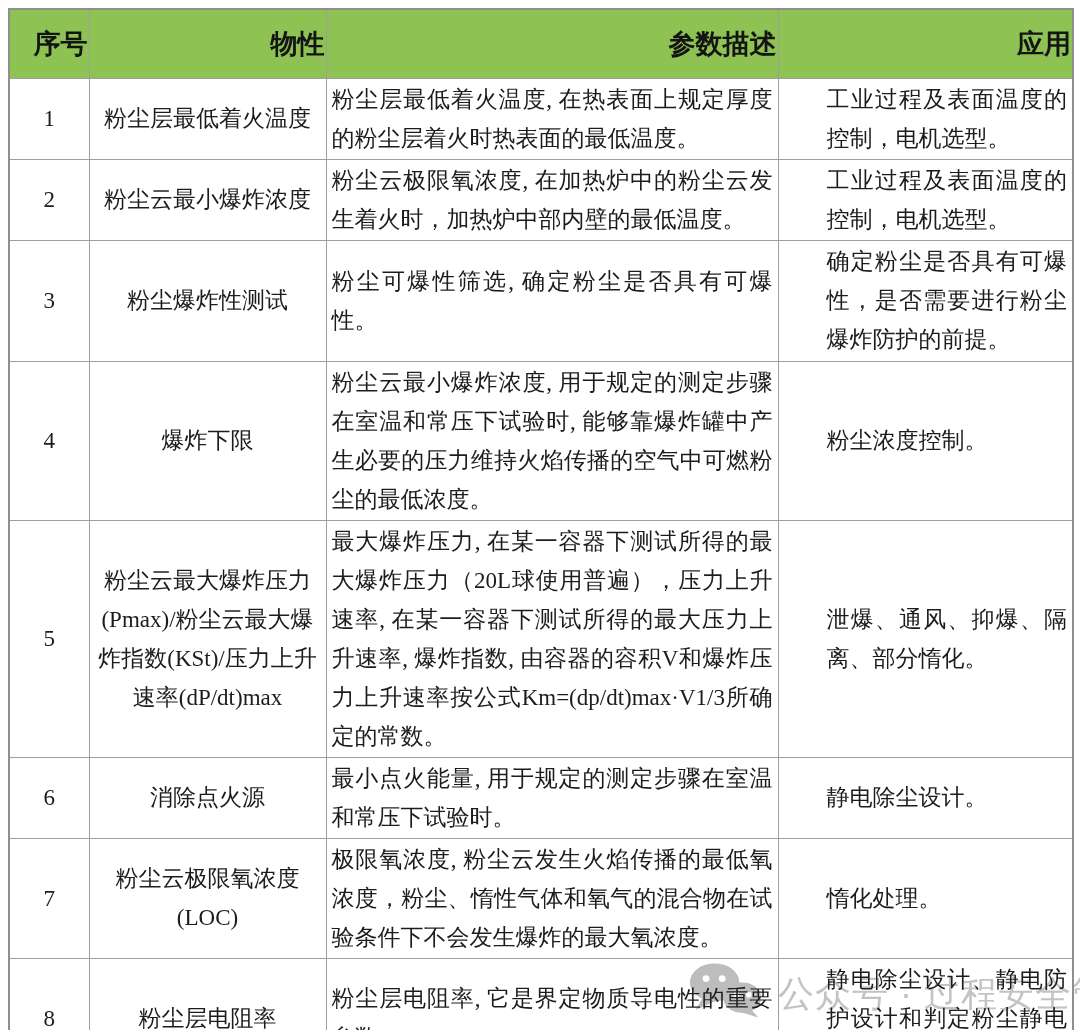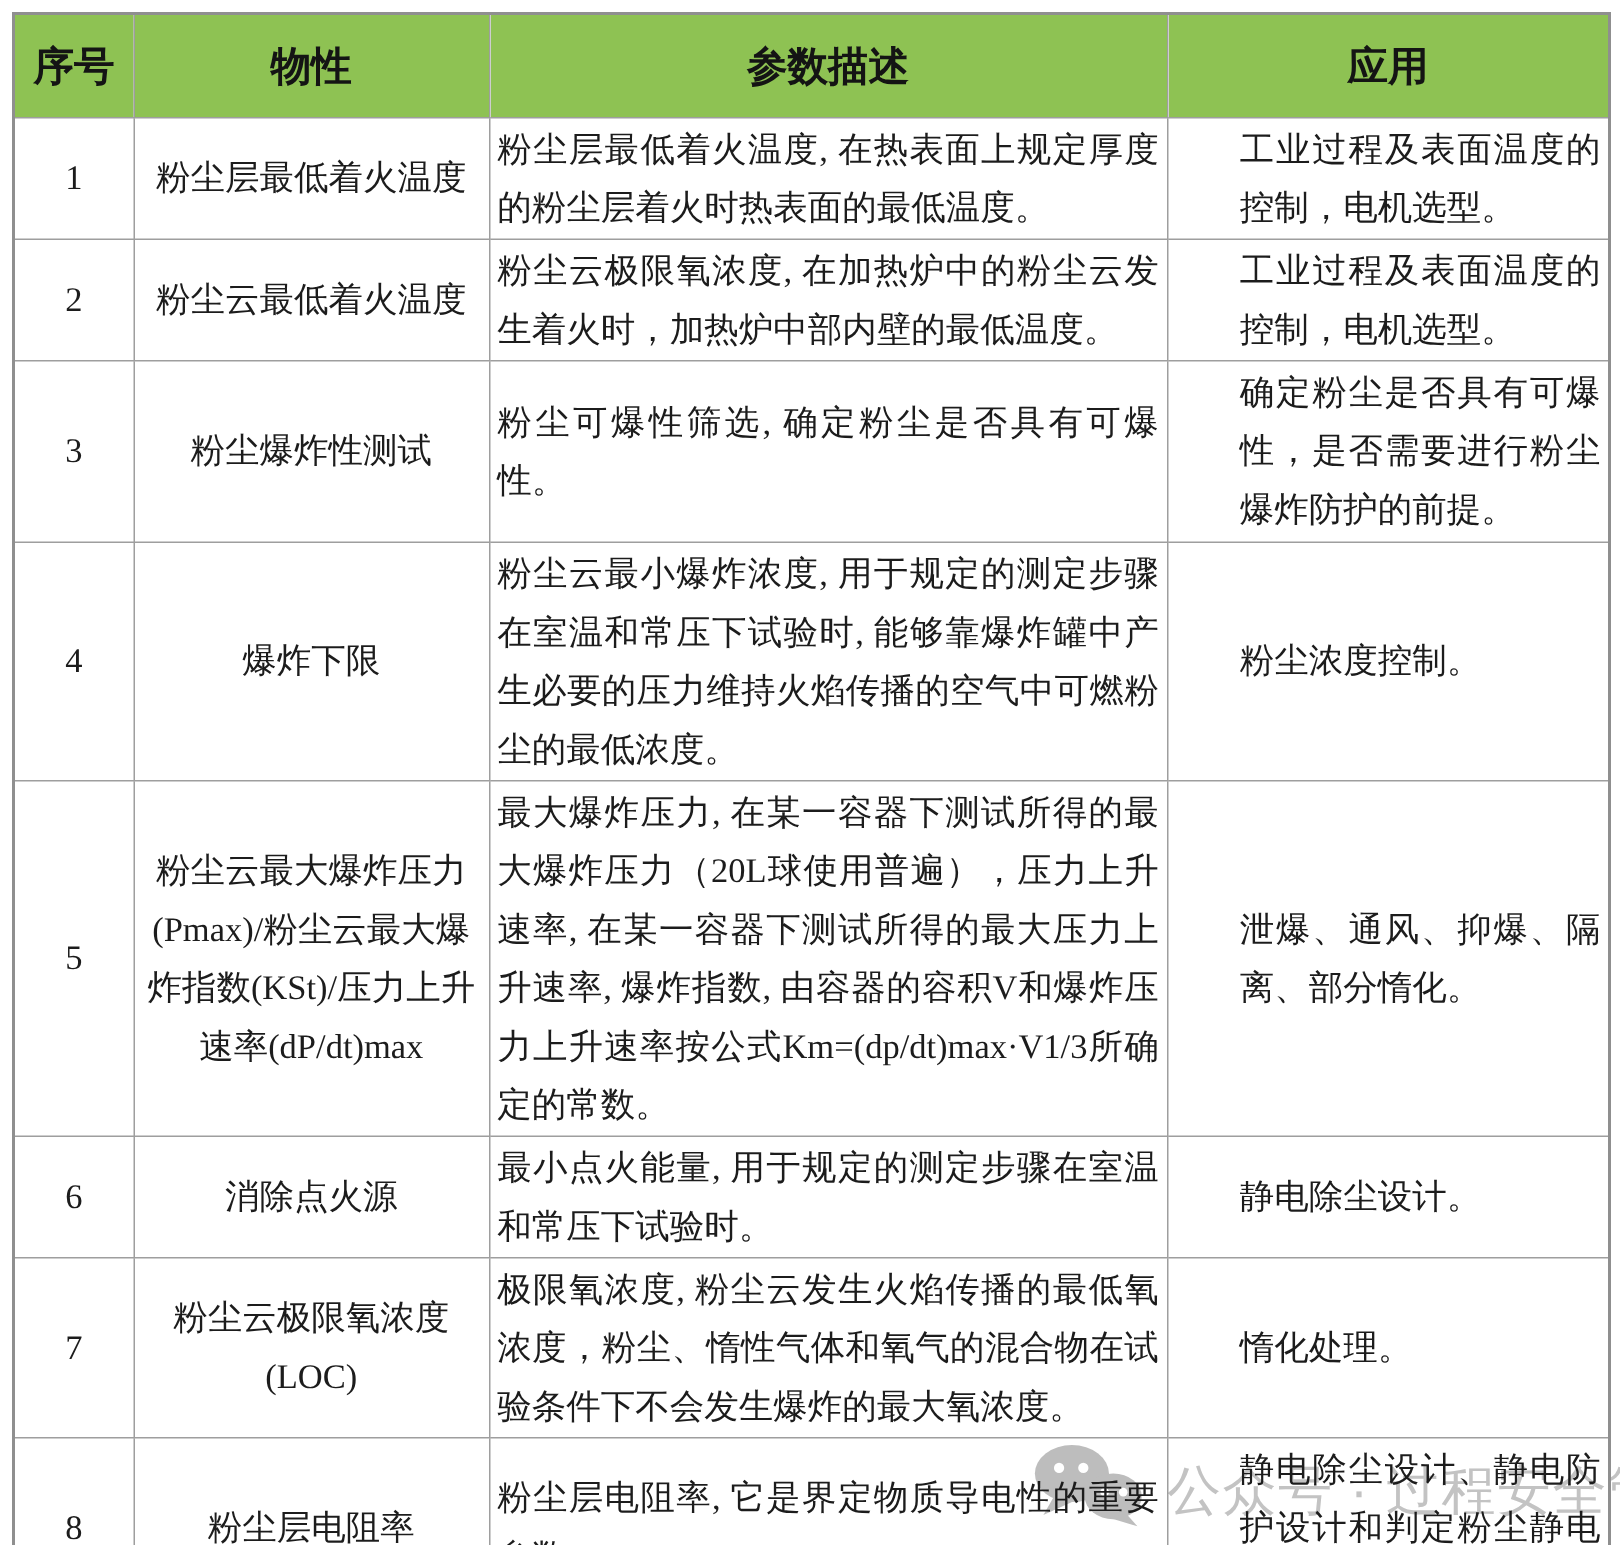"序号" th { text-align: center -> right }
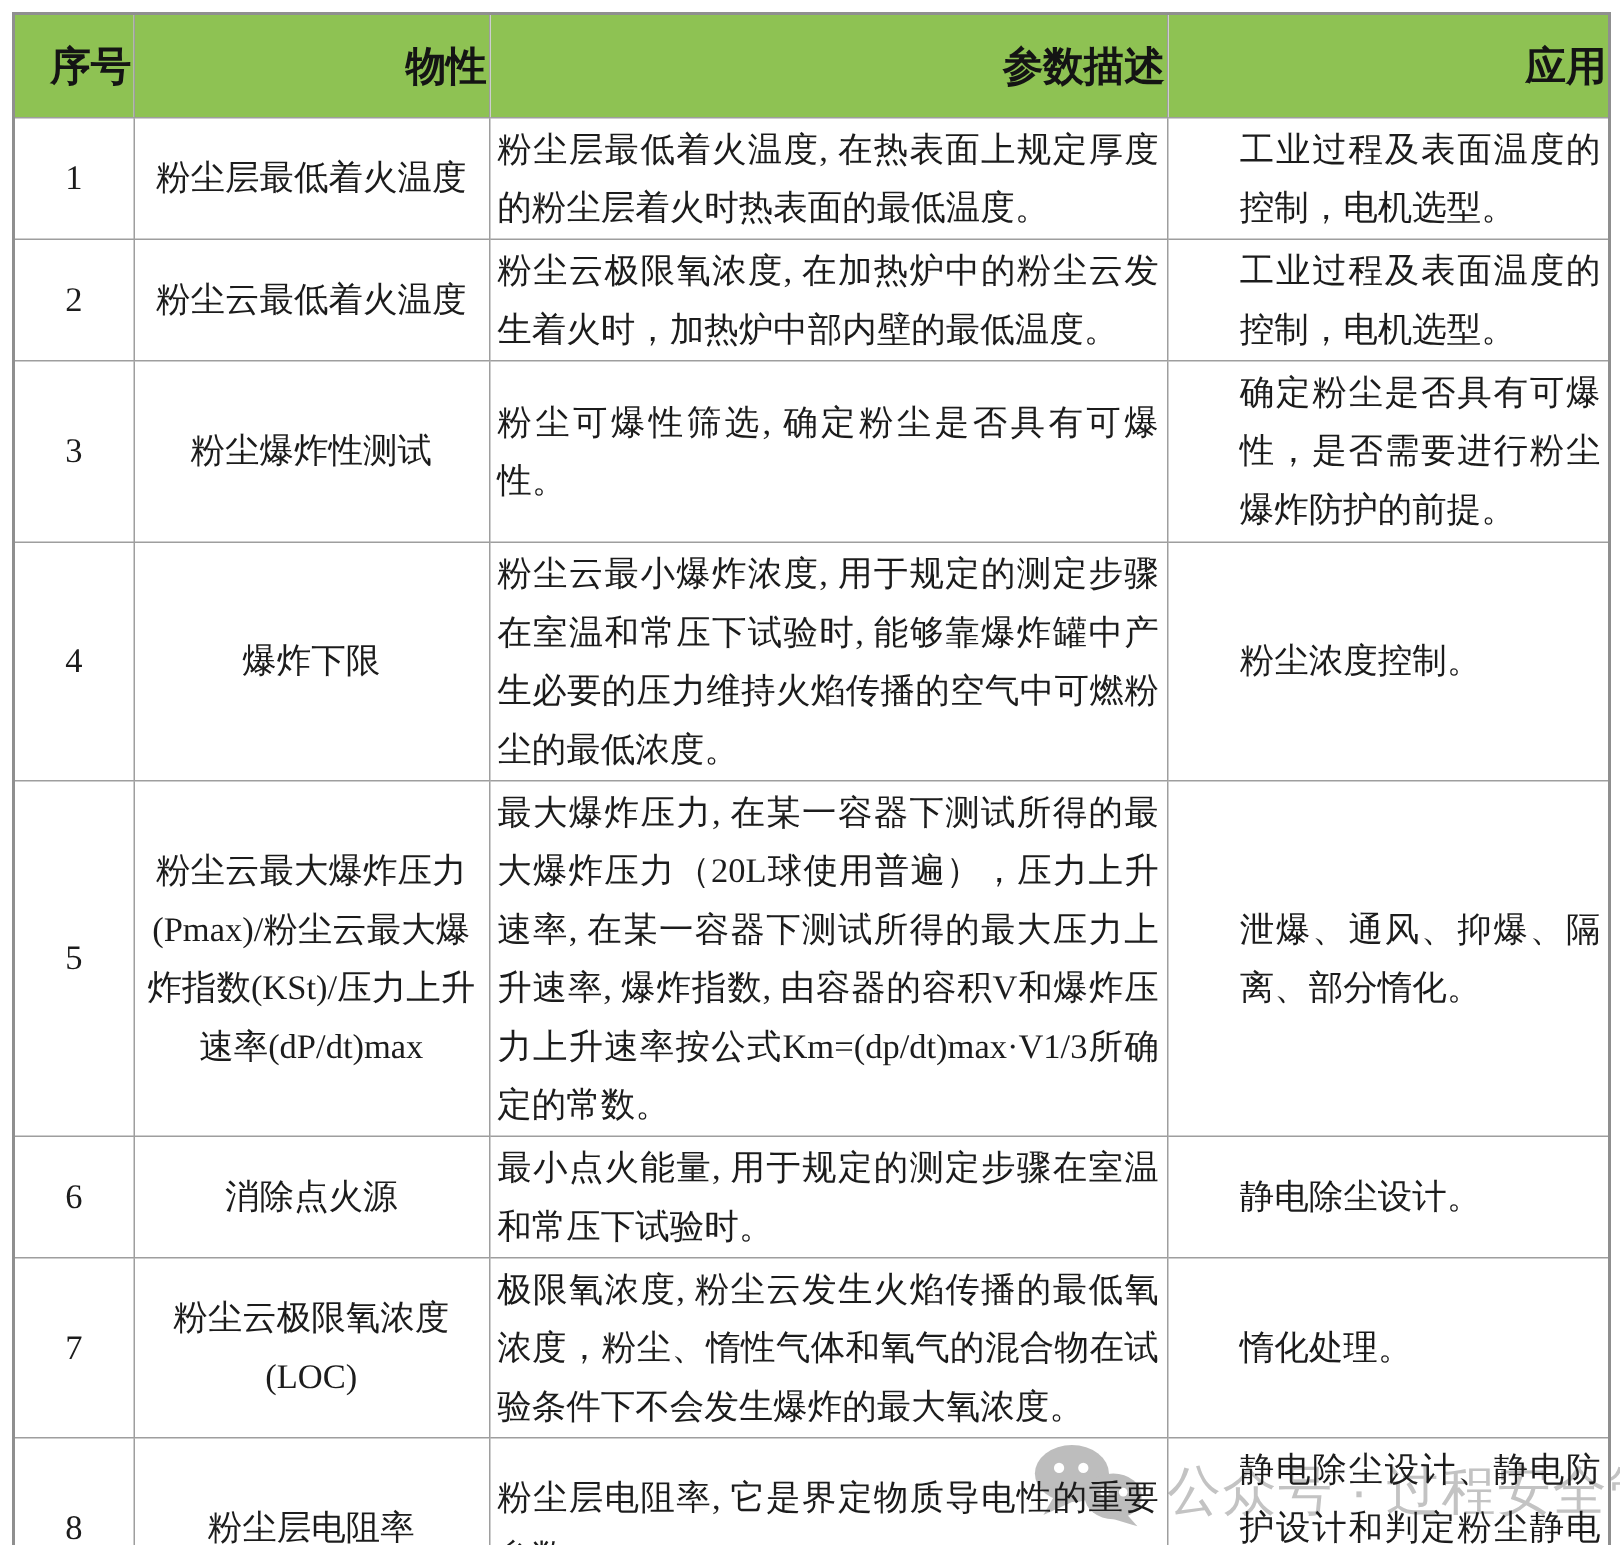"粉尘云最低着火温度" td.prop { text: 低着火温 -> 小爆炸浓 }
